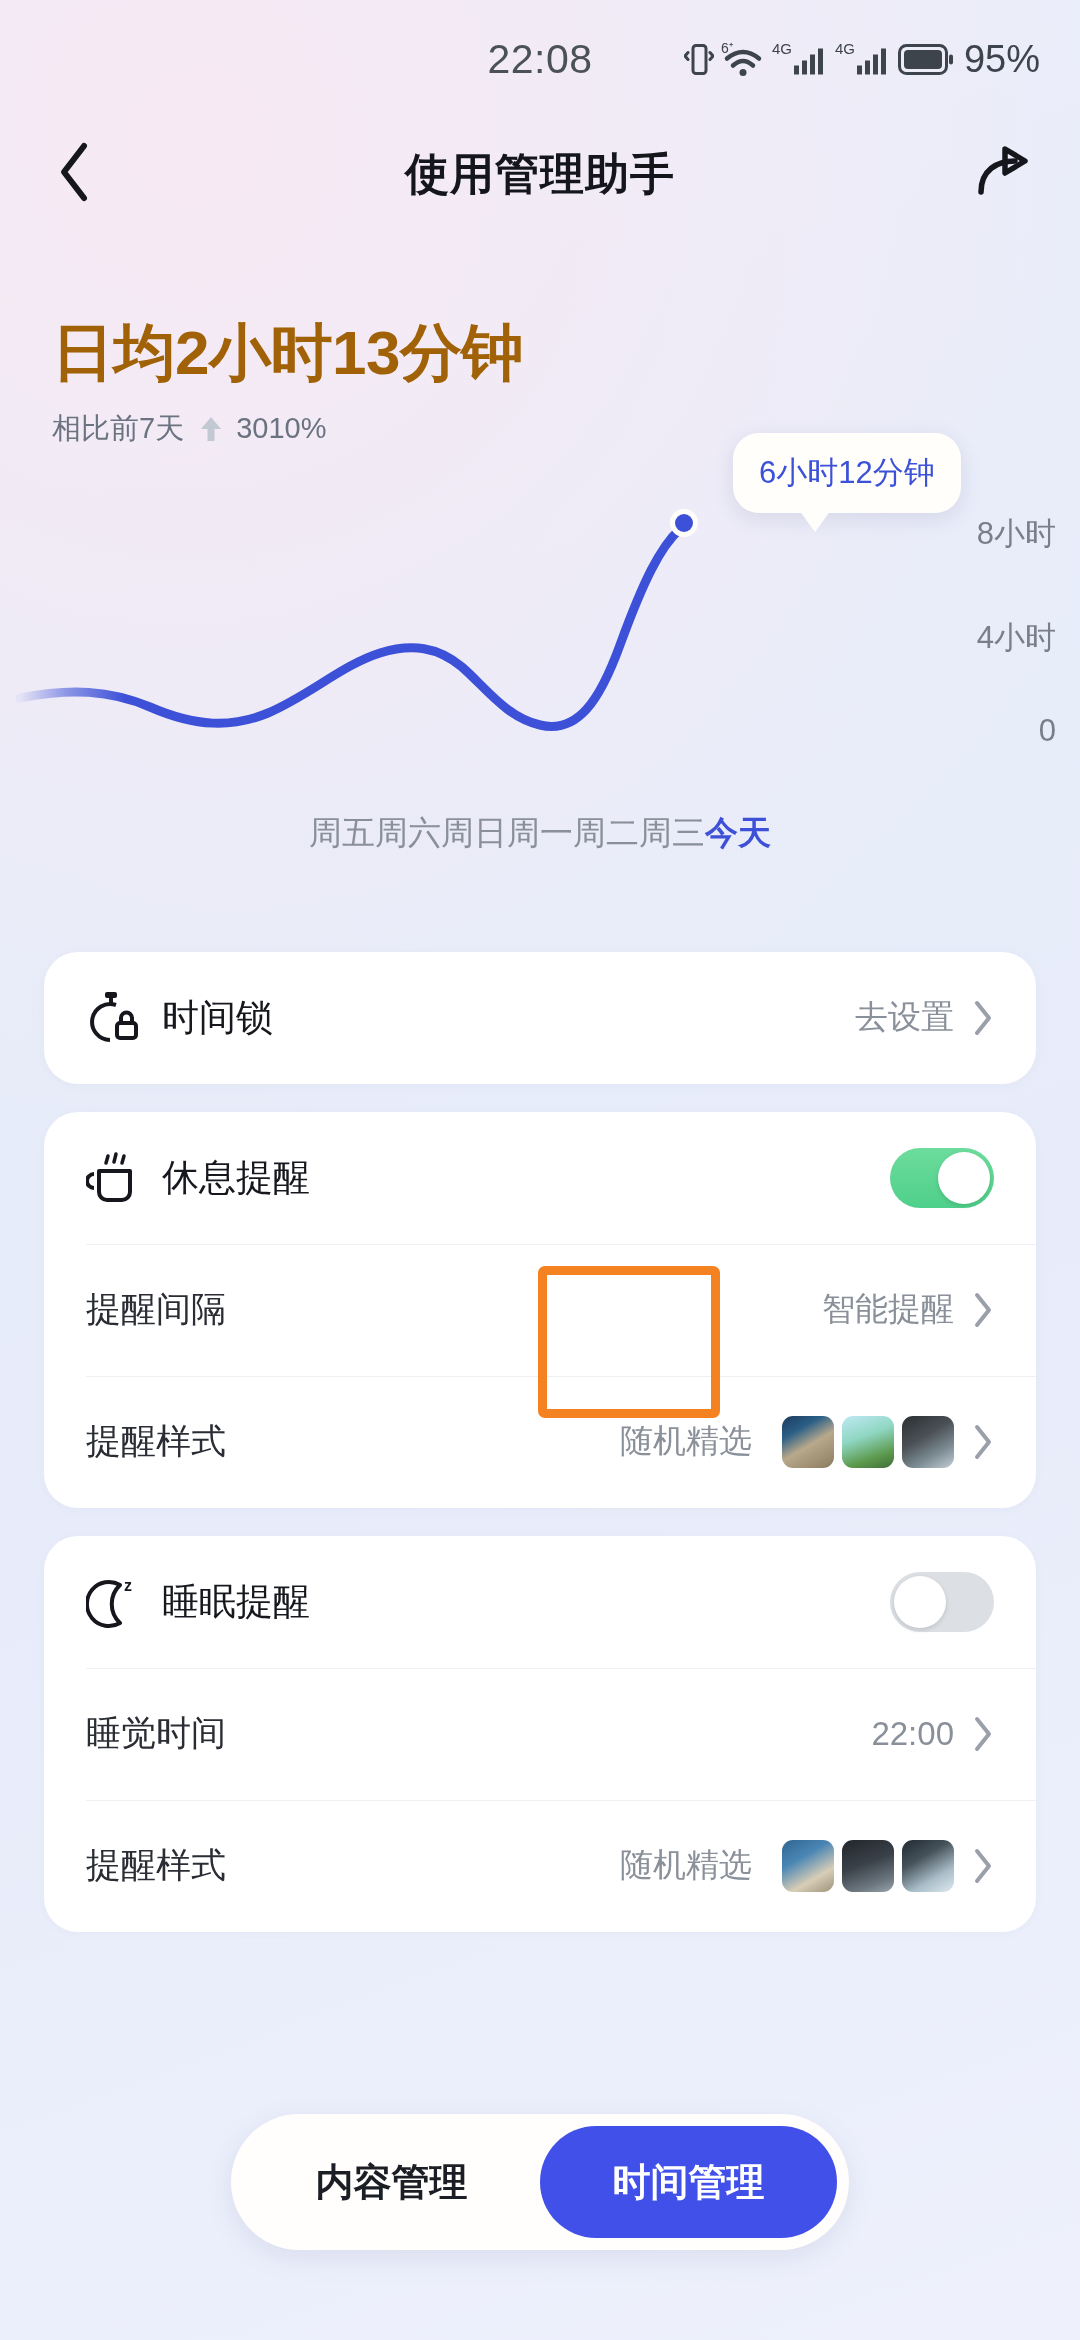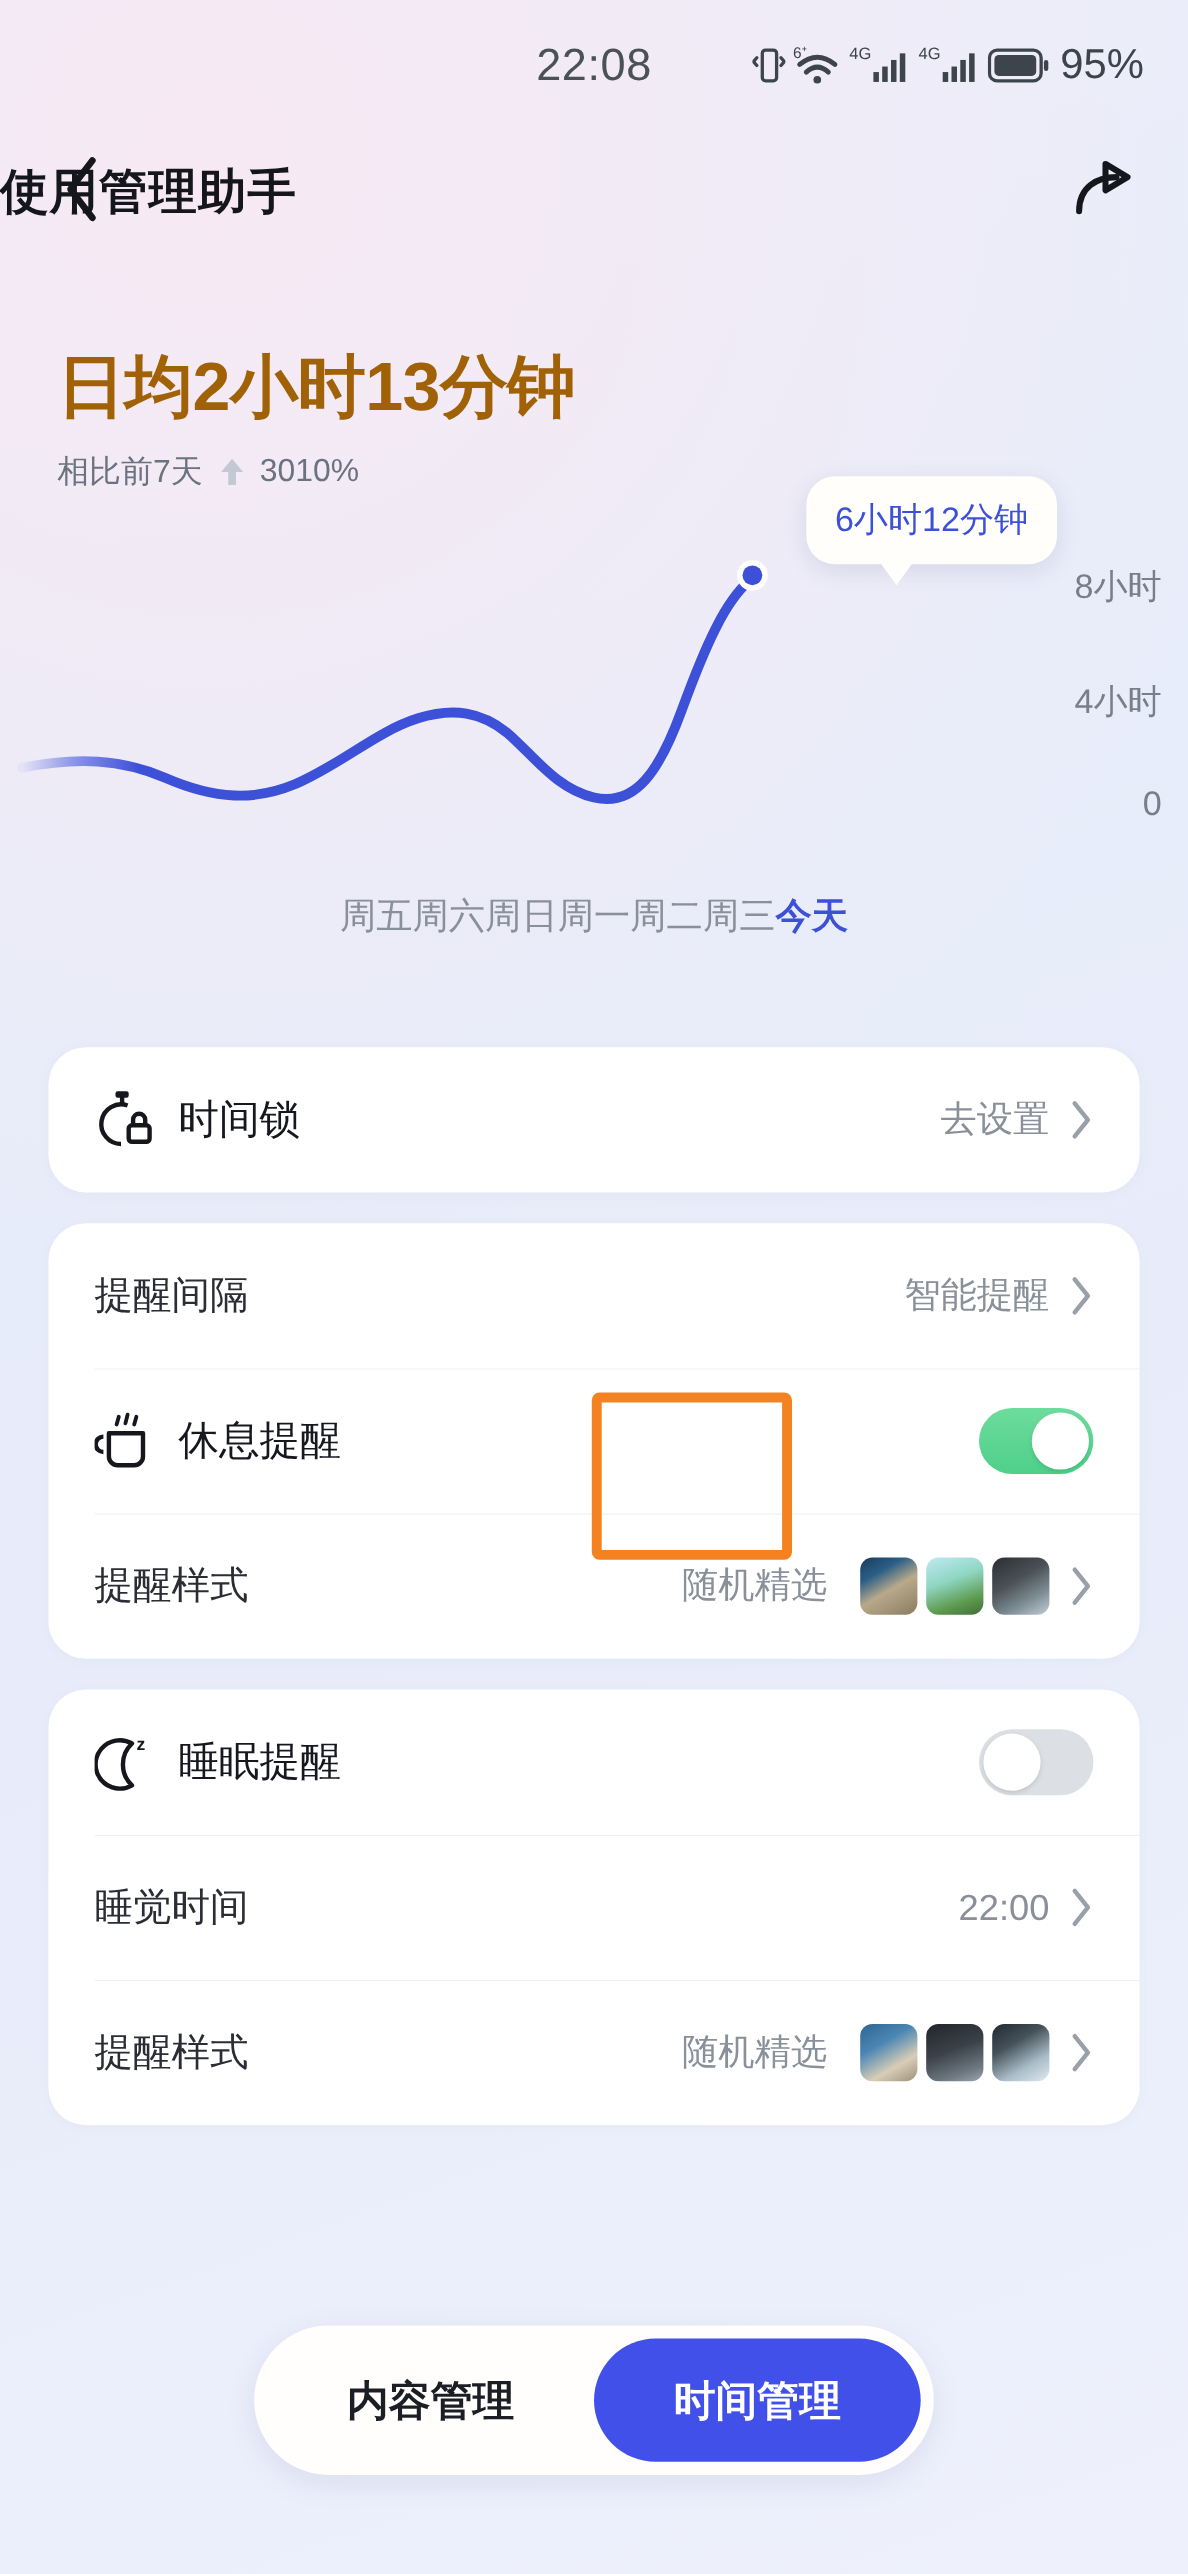"使用管理助手" .nav-title { text-align: left -> center }
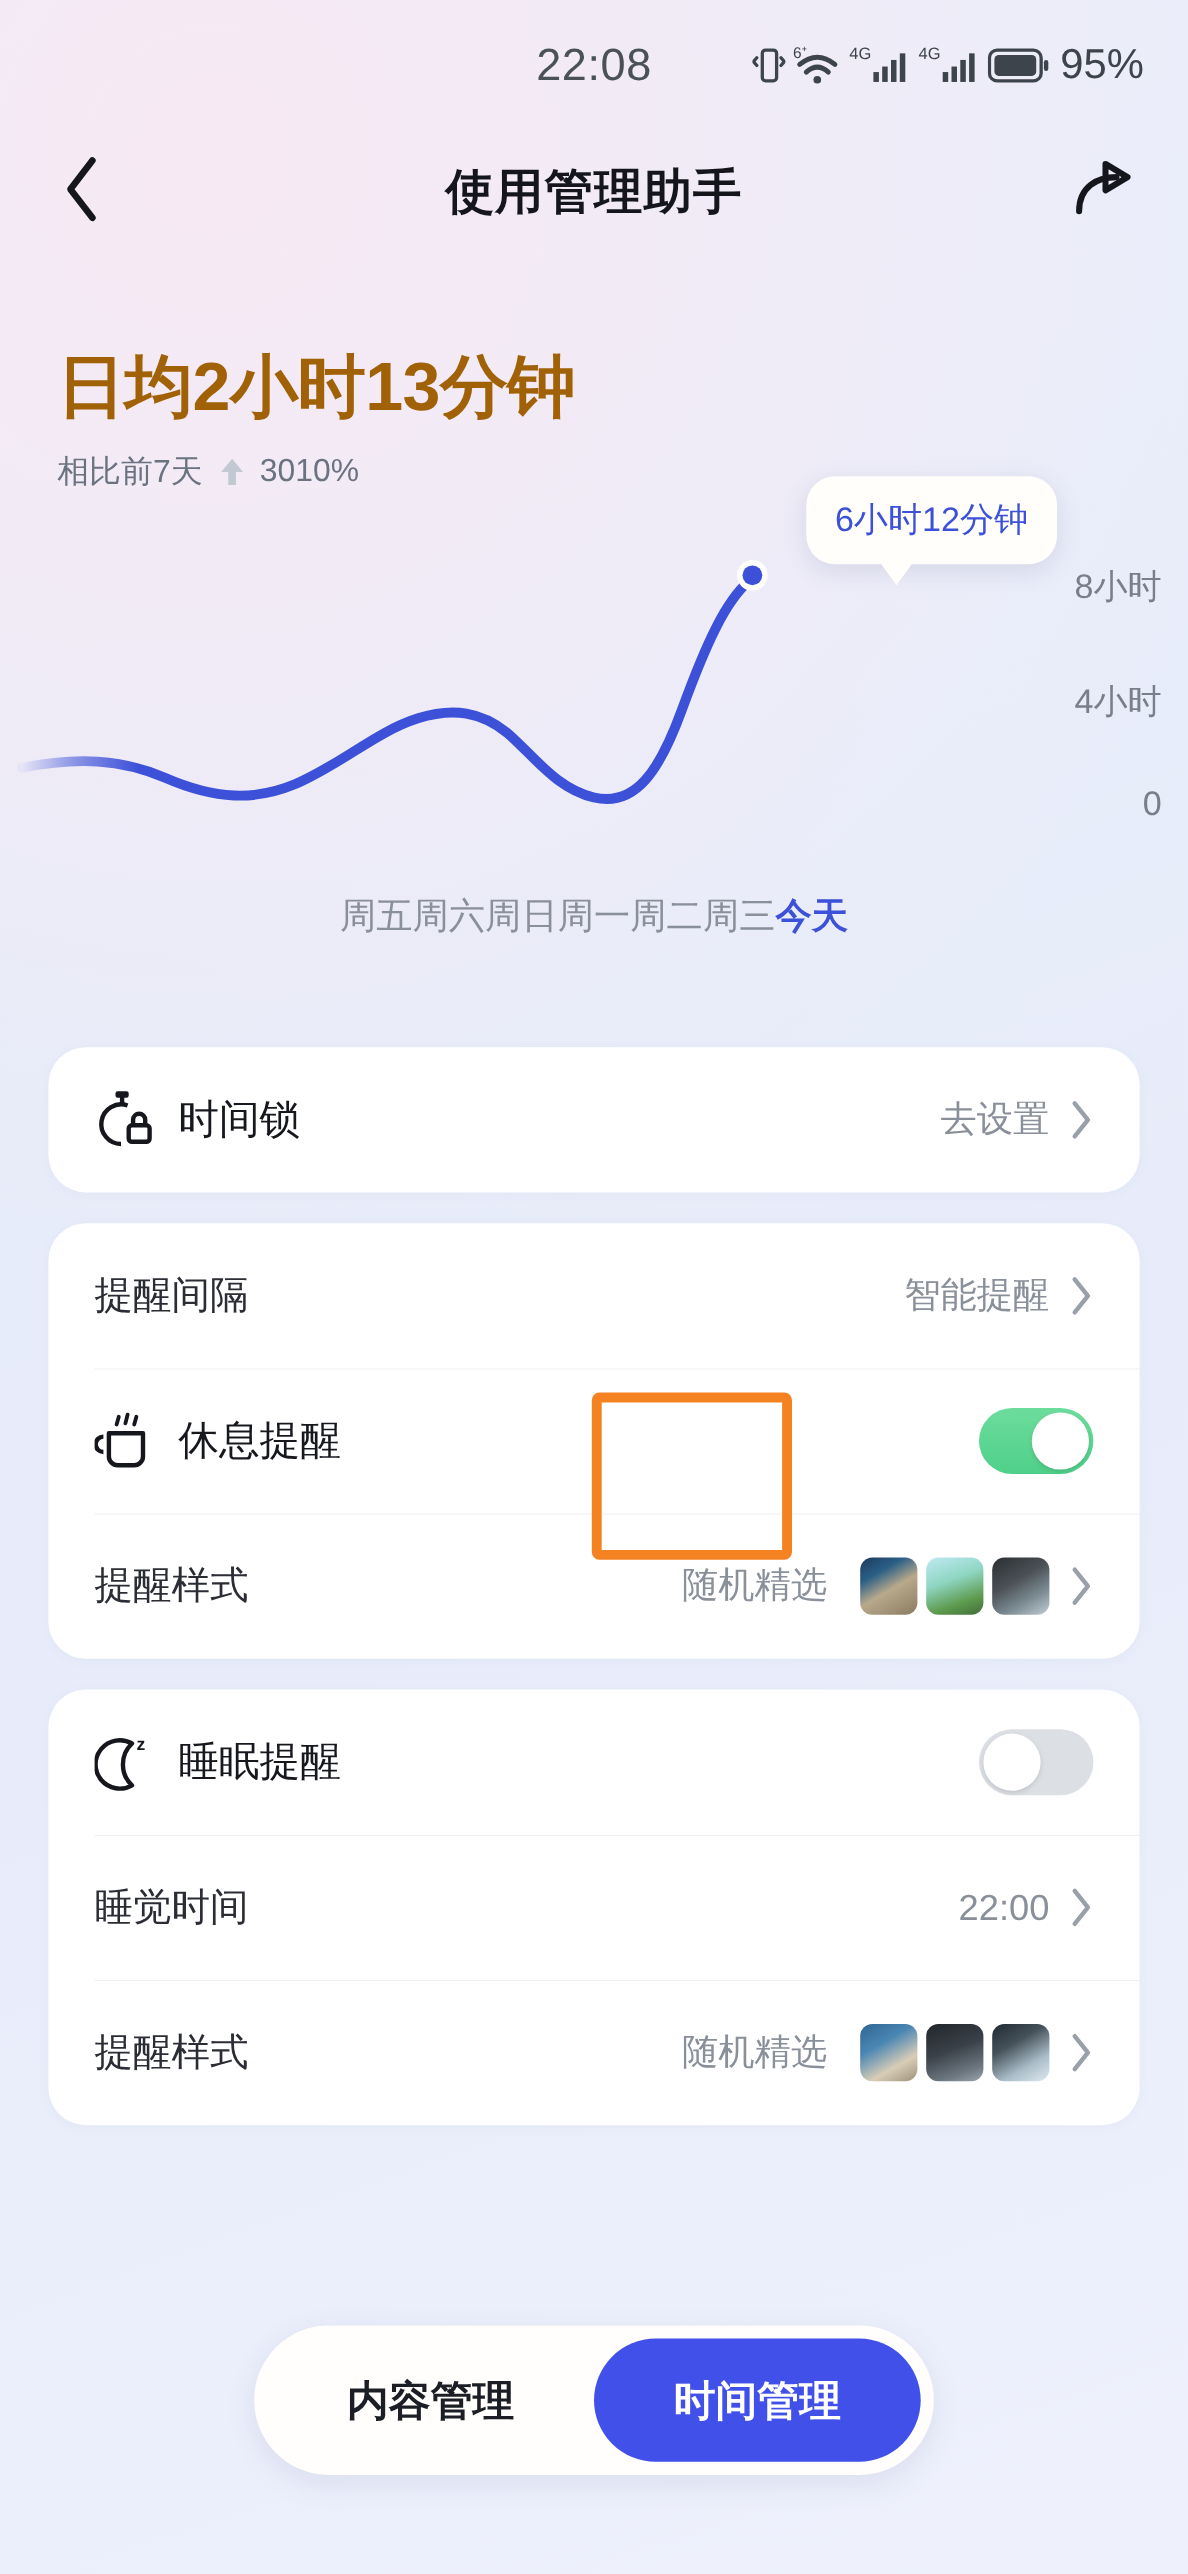"提醒间隔" div.row { order: before "休息提醒" -> after "休息提醒" }
